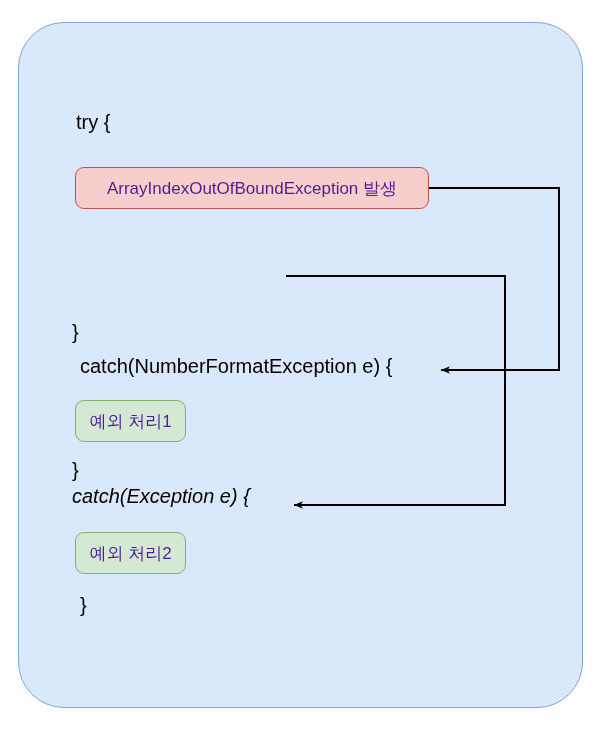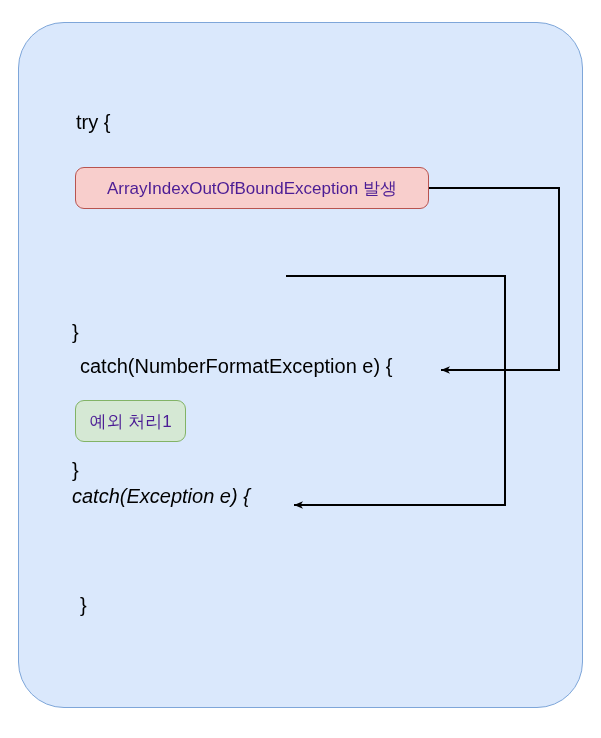"예외 처리2" div.box { html: none -> <div>예외 처리2</div> }
